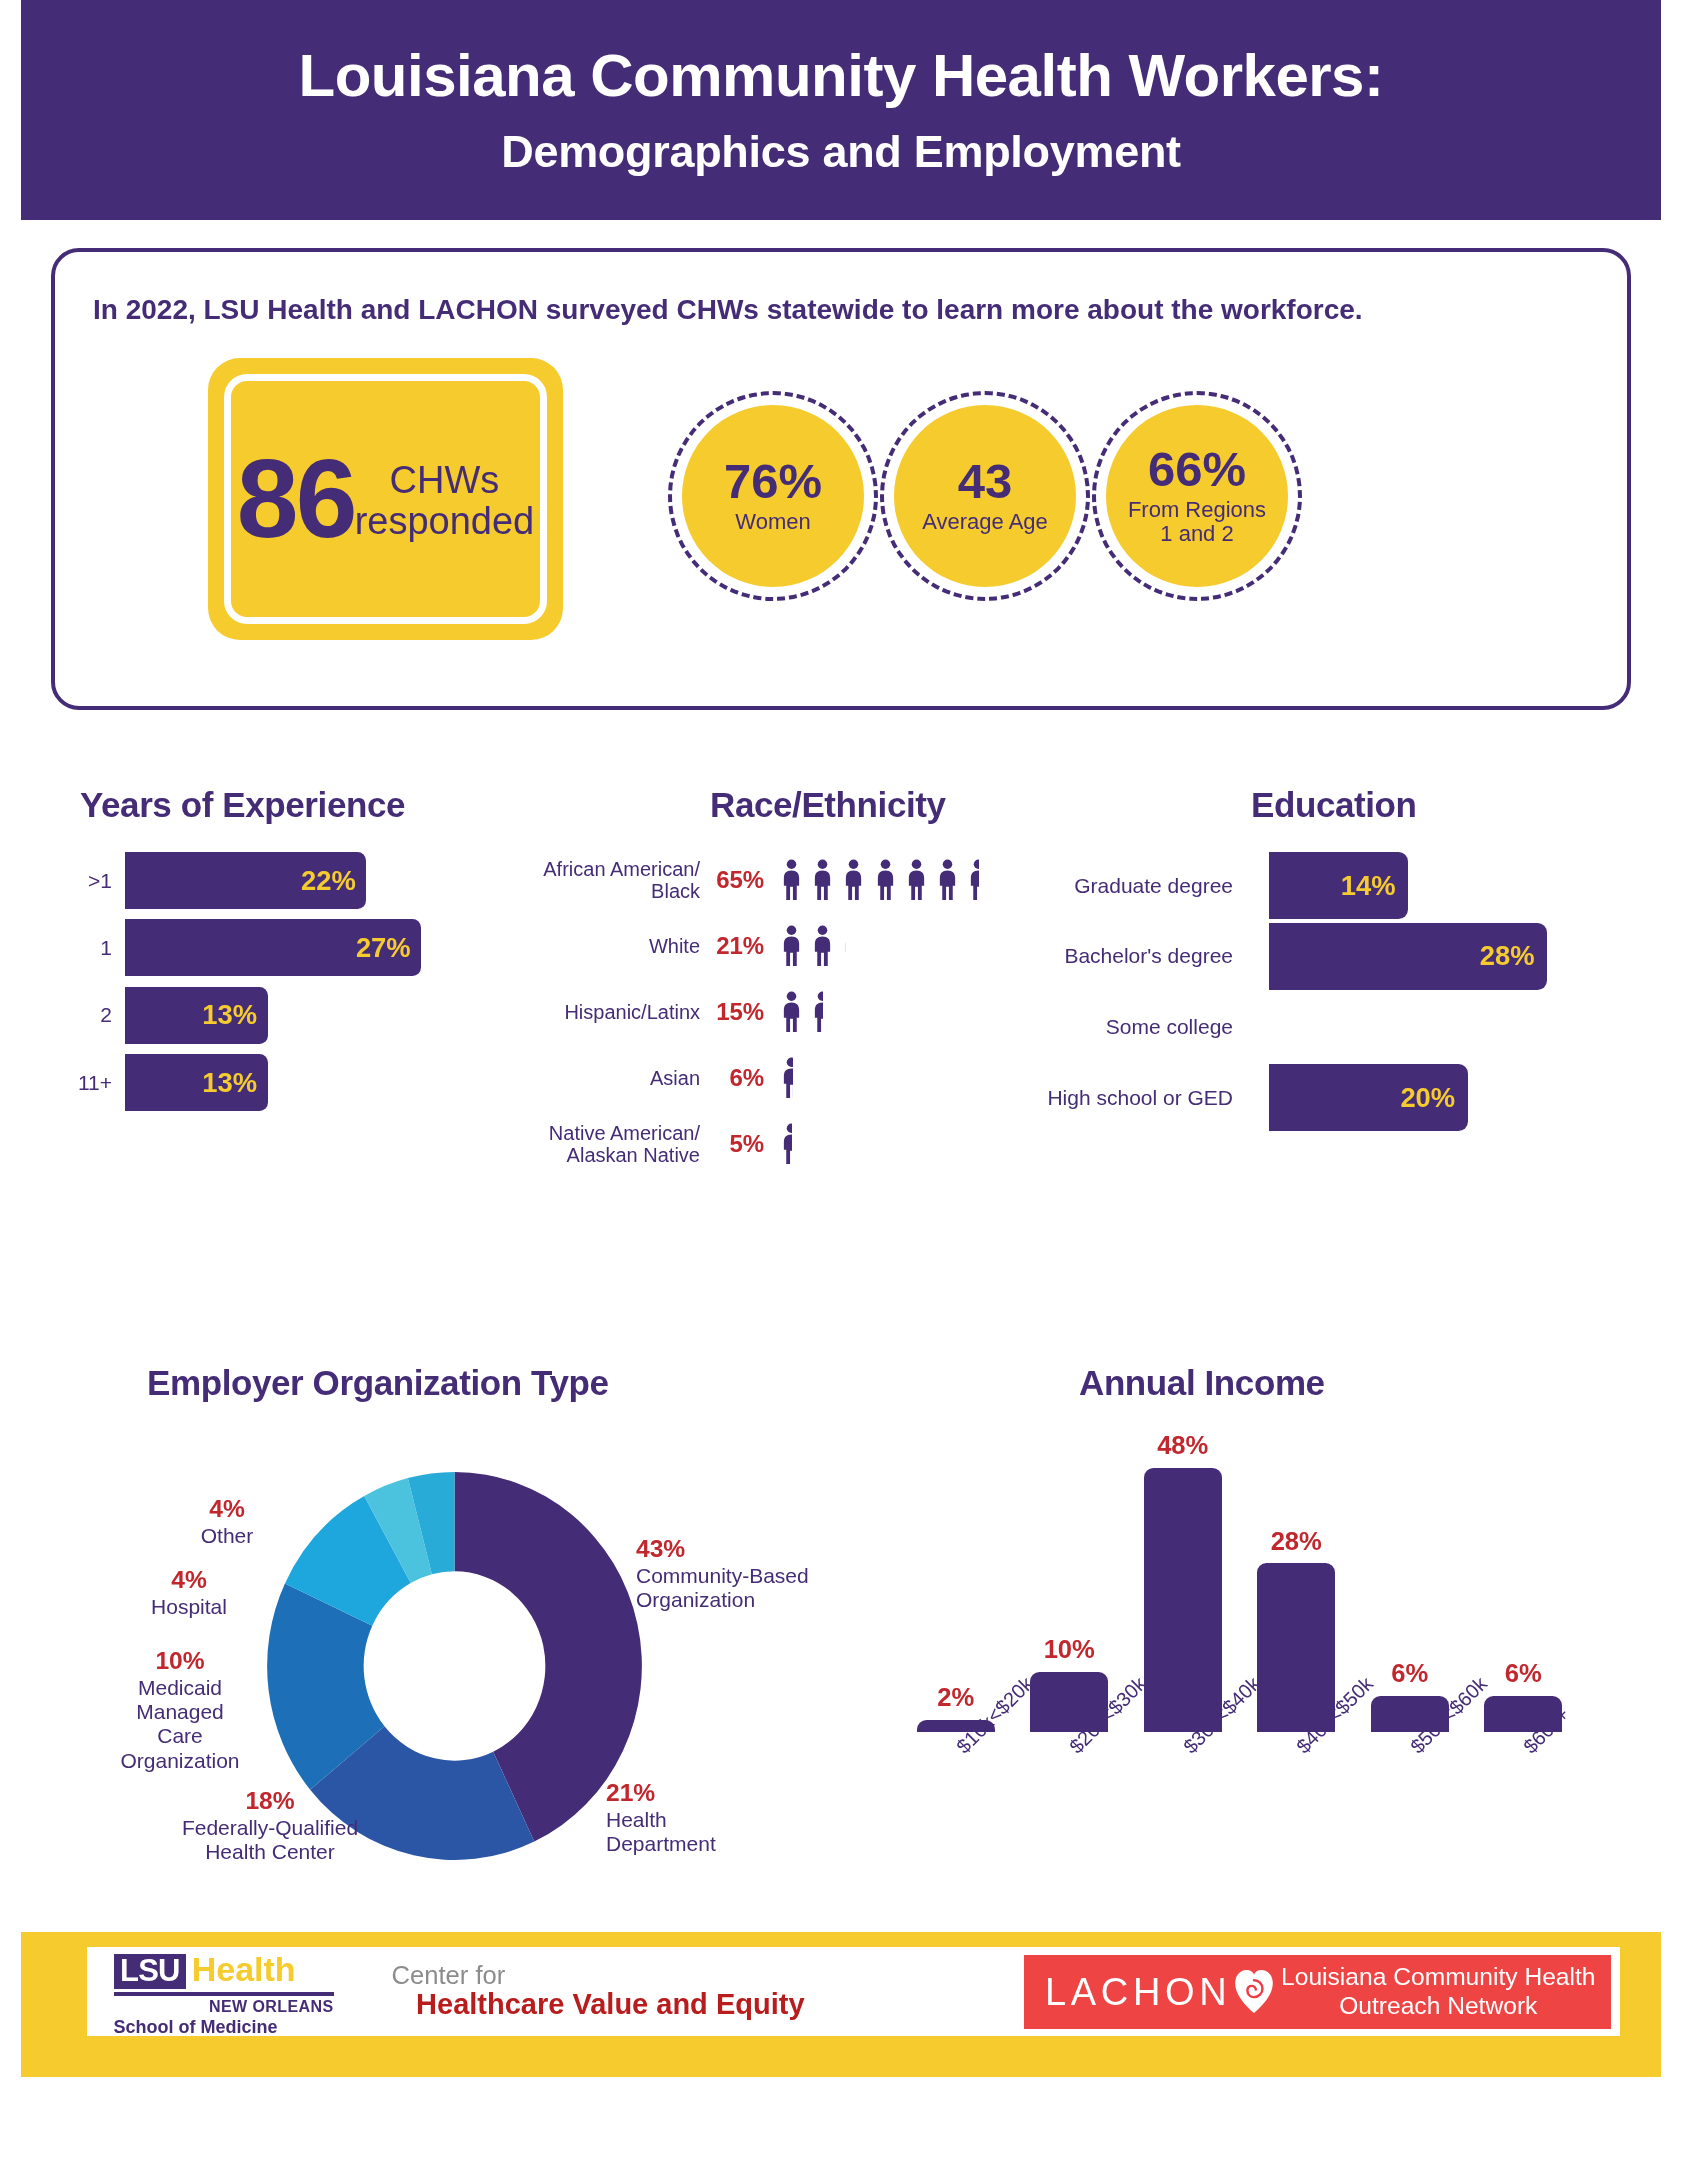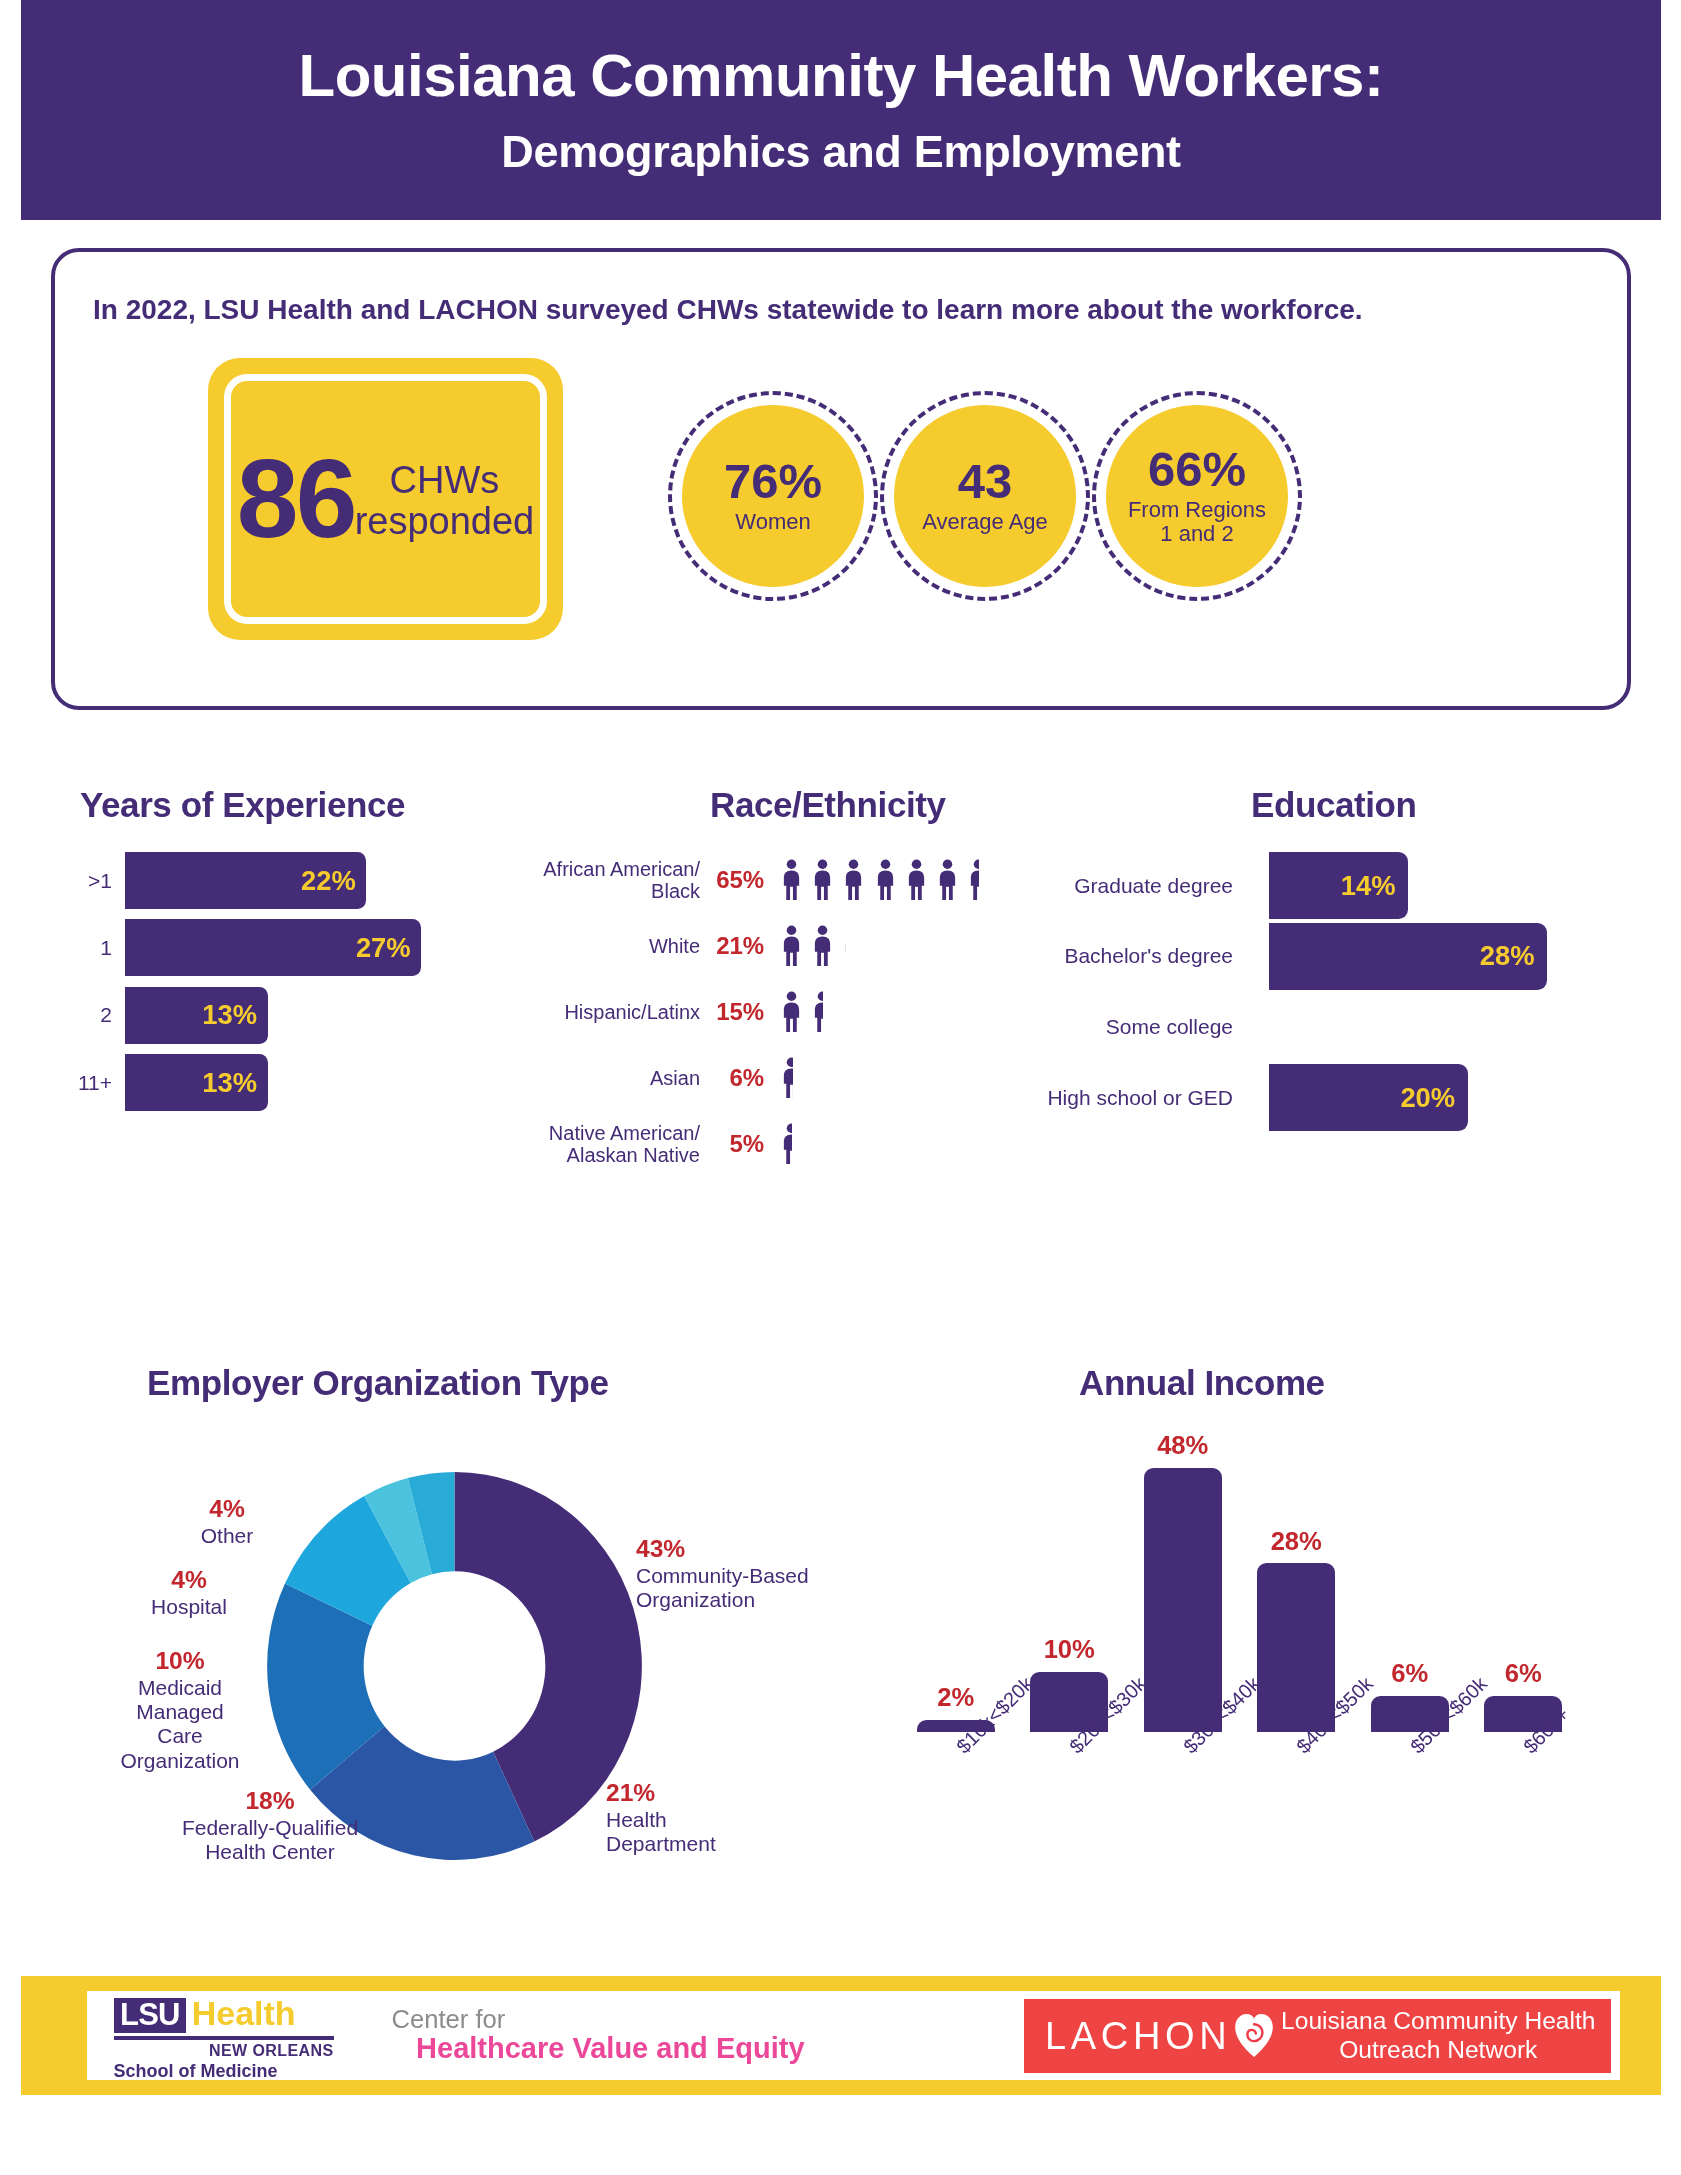"LSU" #footer-band { height: 119px -> 145px; top: 1976px -> 1932px }
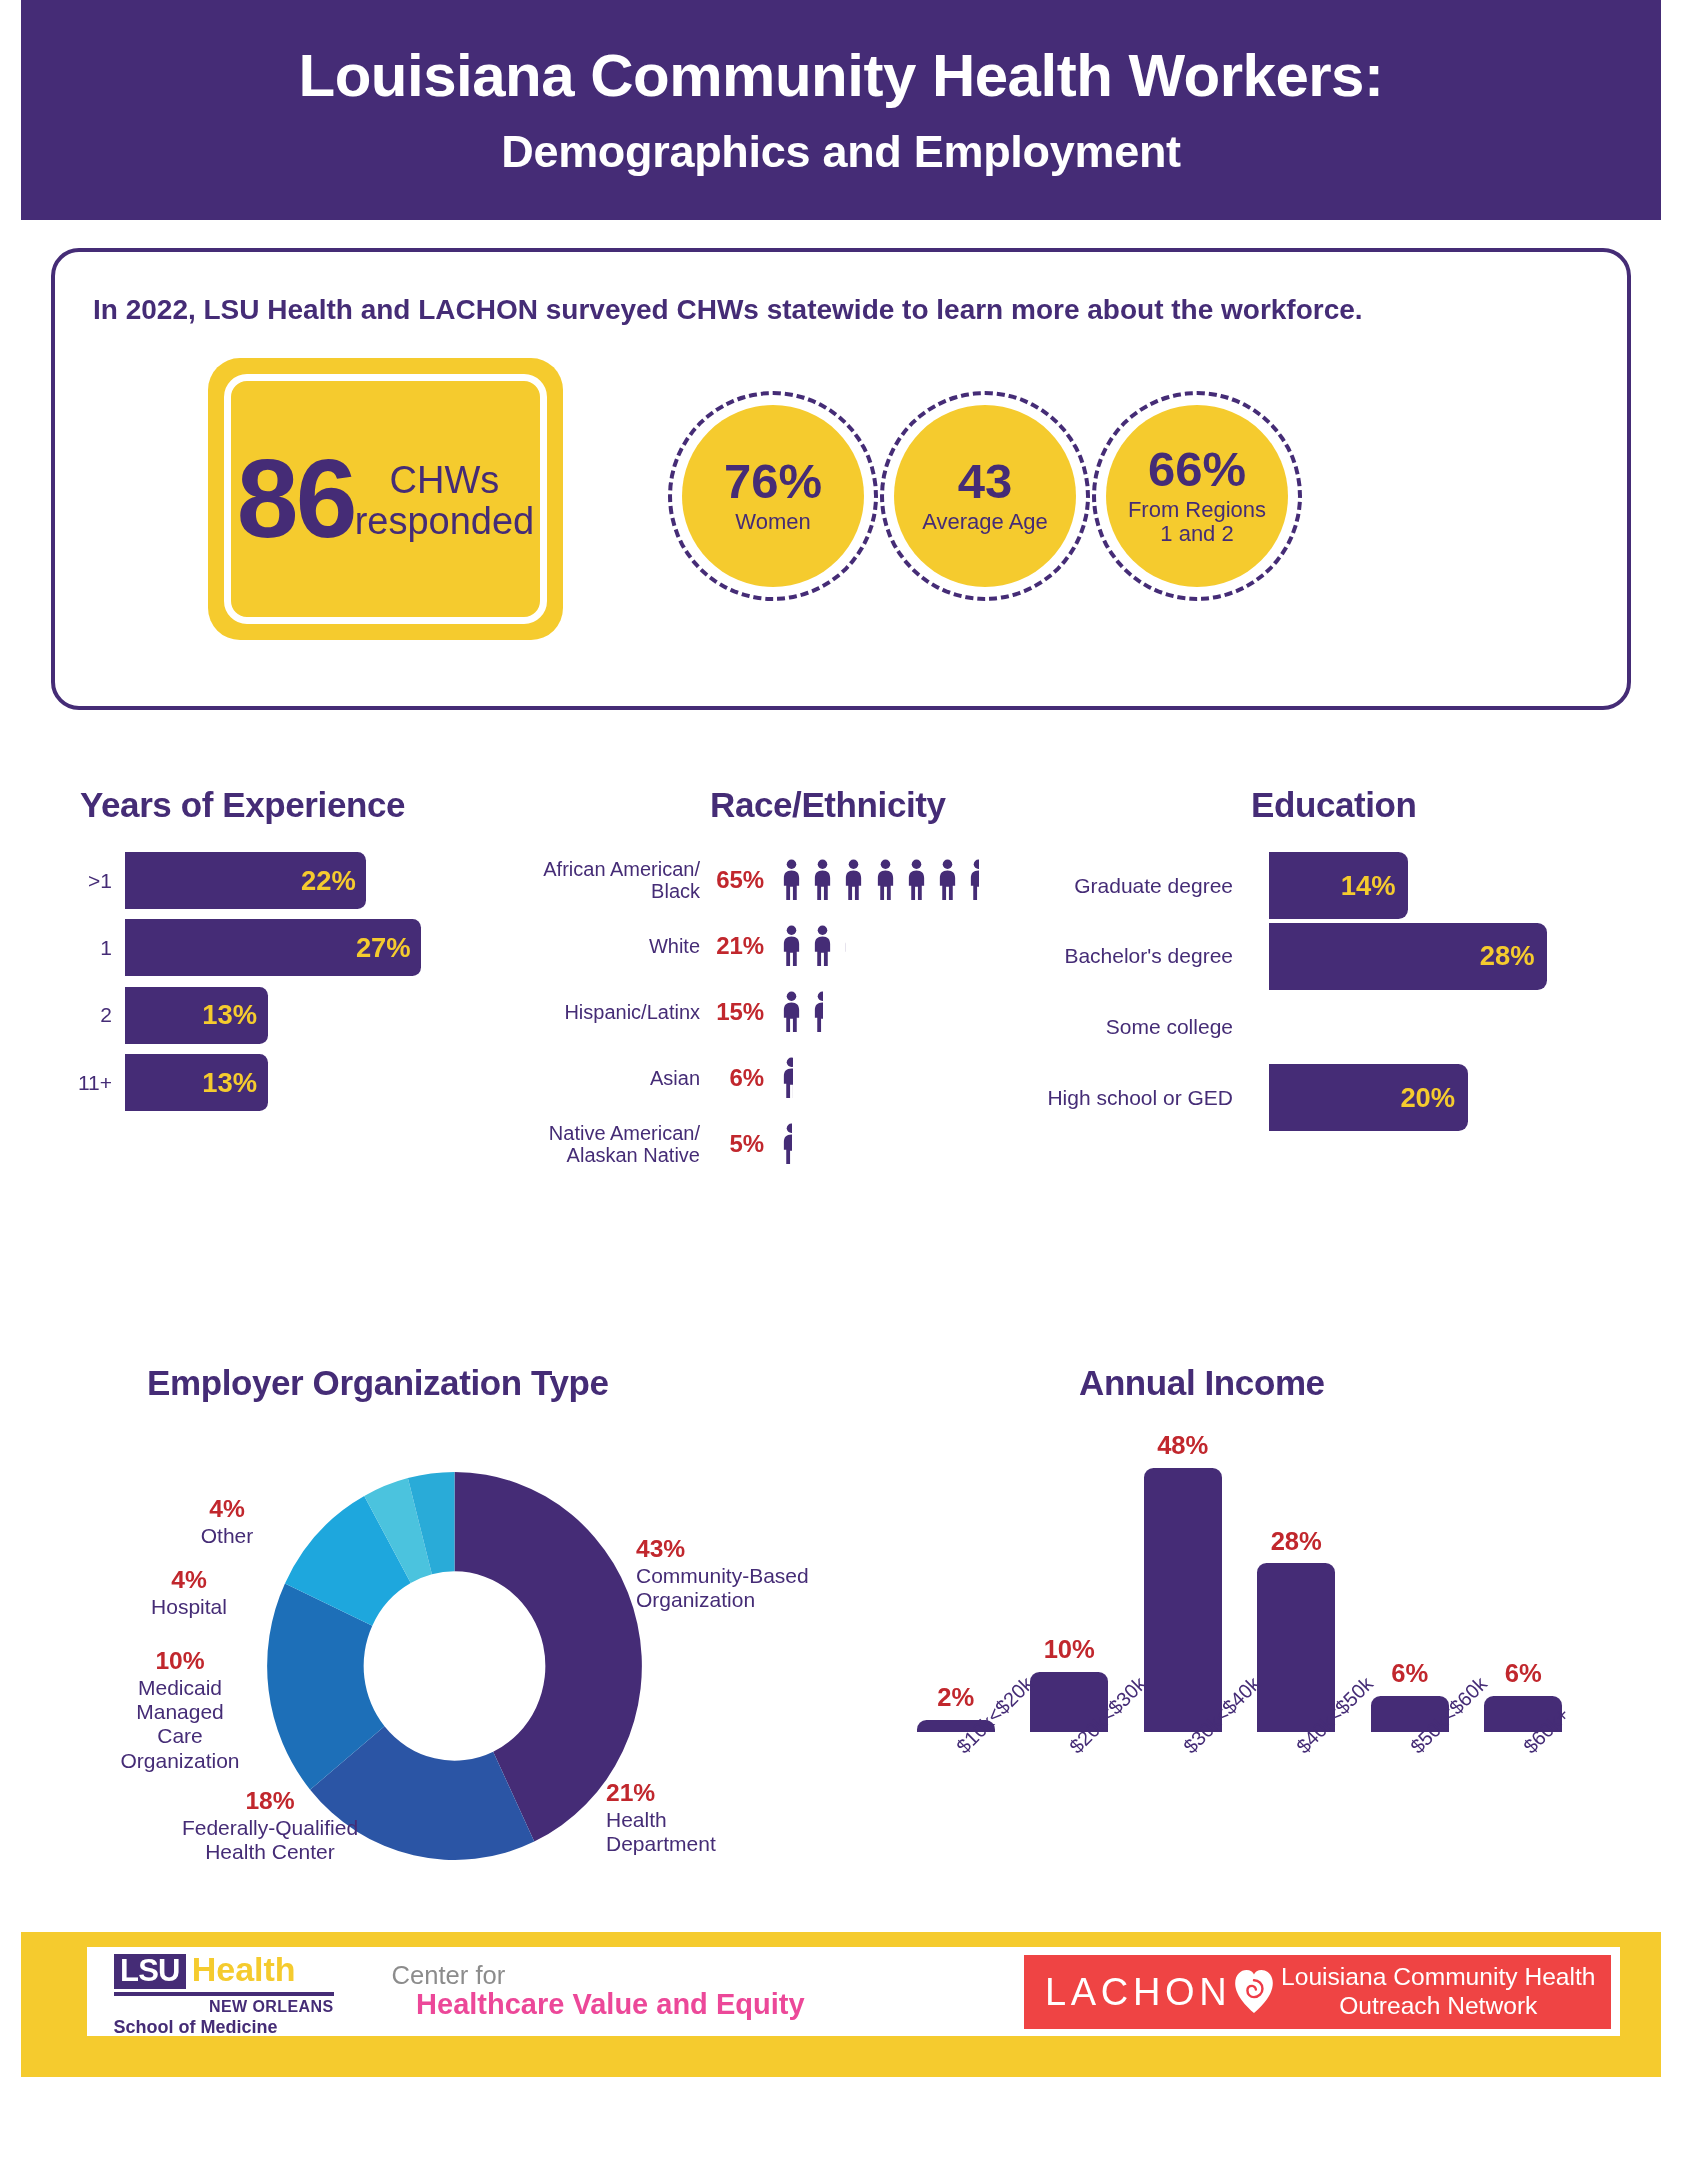"Healthcare Value and Equity" #center-title { color: #ec4899 -> #b91c1c }
